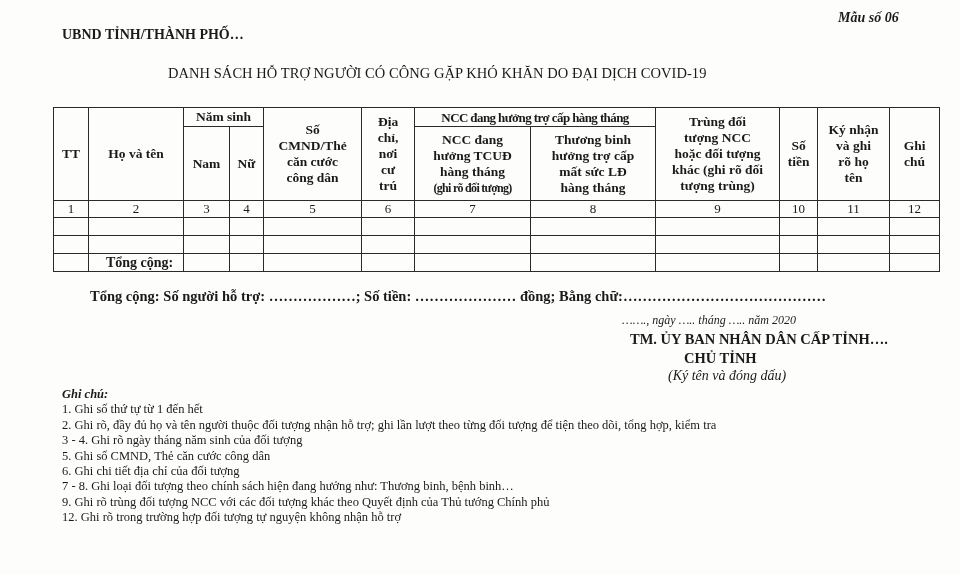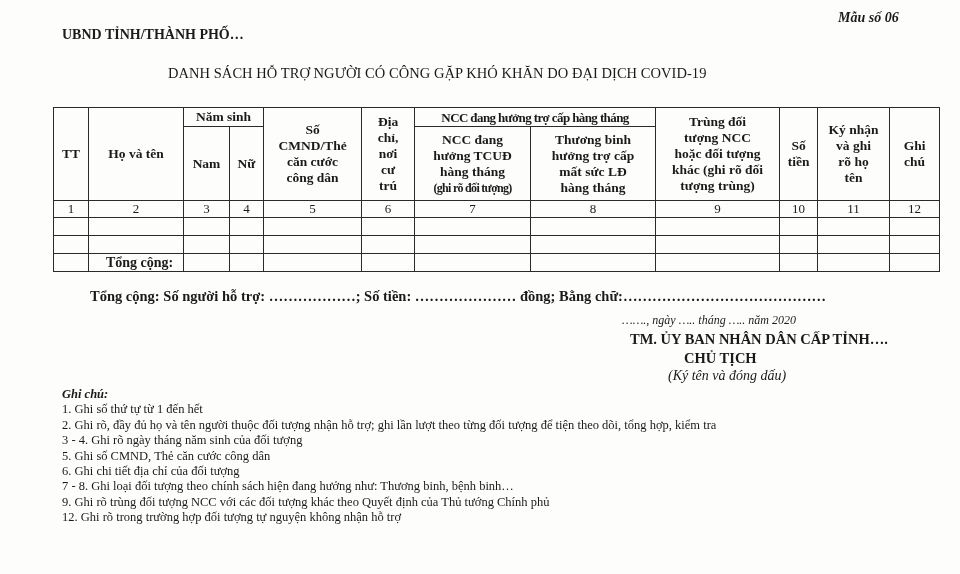"CHỦ TỊCH" div.abs { text: TỊCH -> TỈNH }
